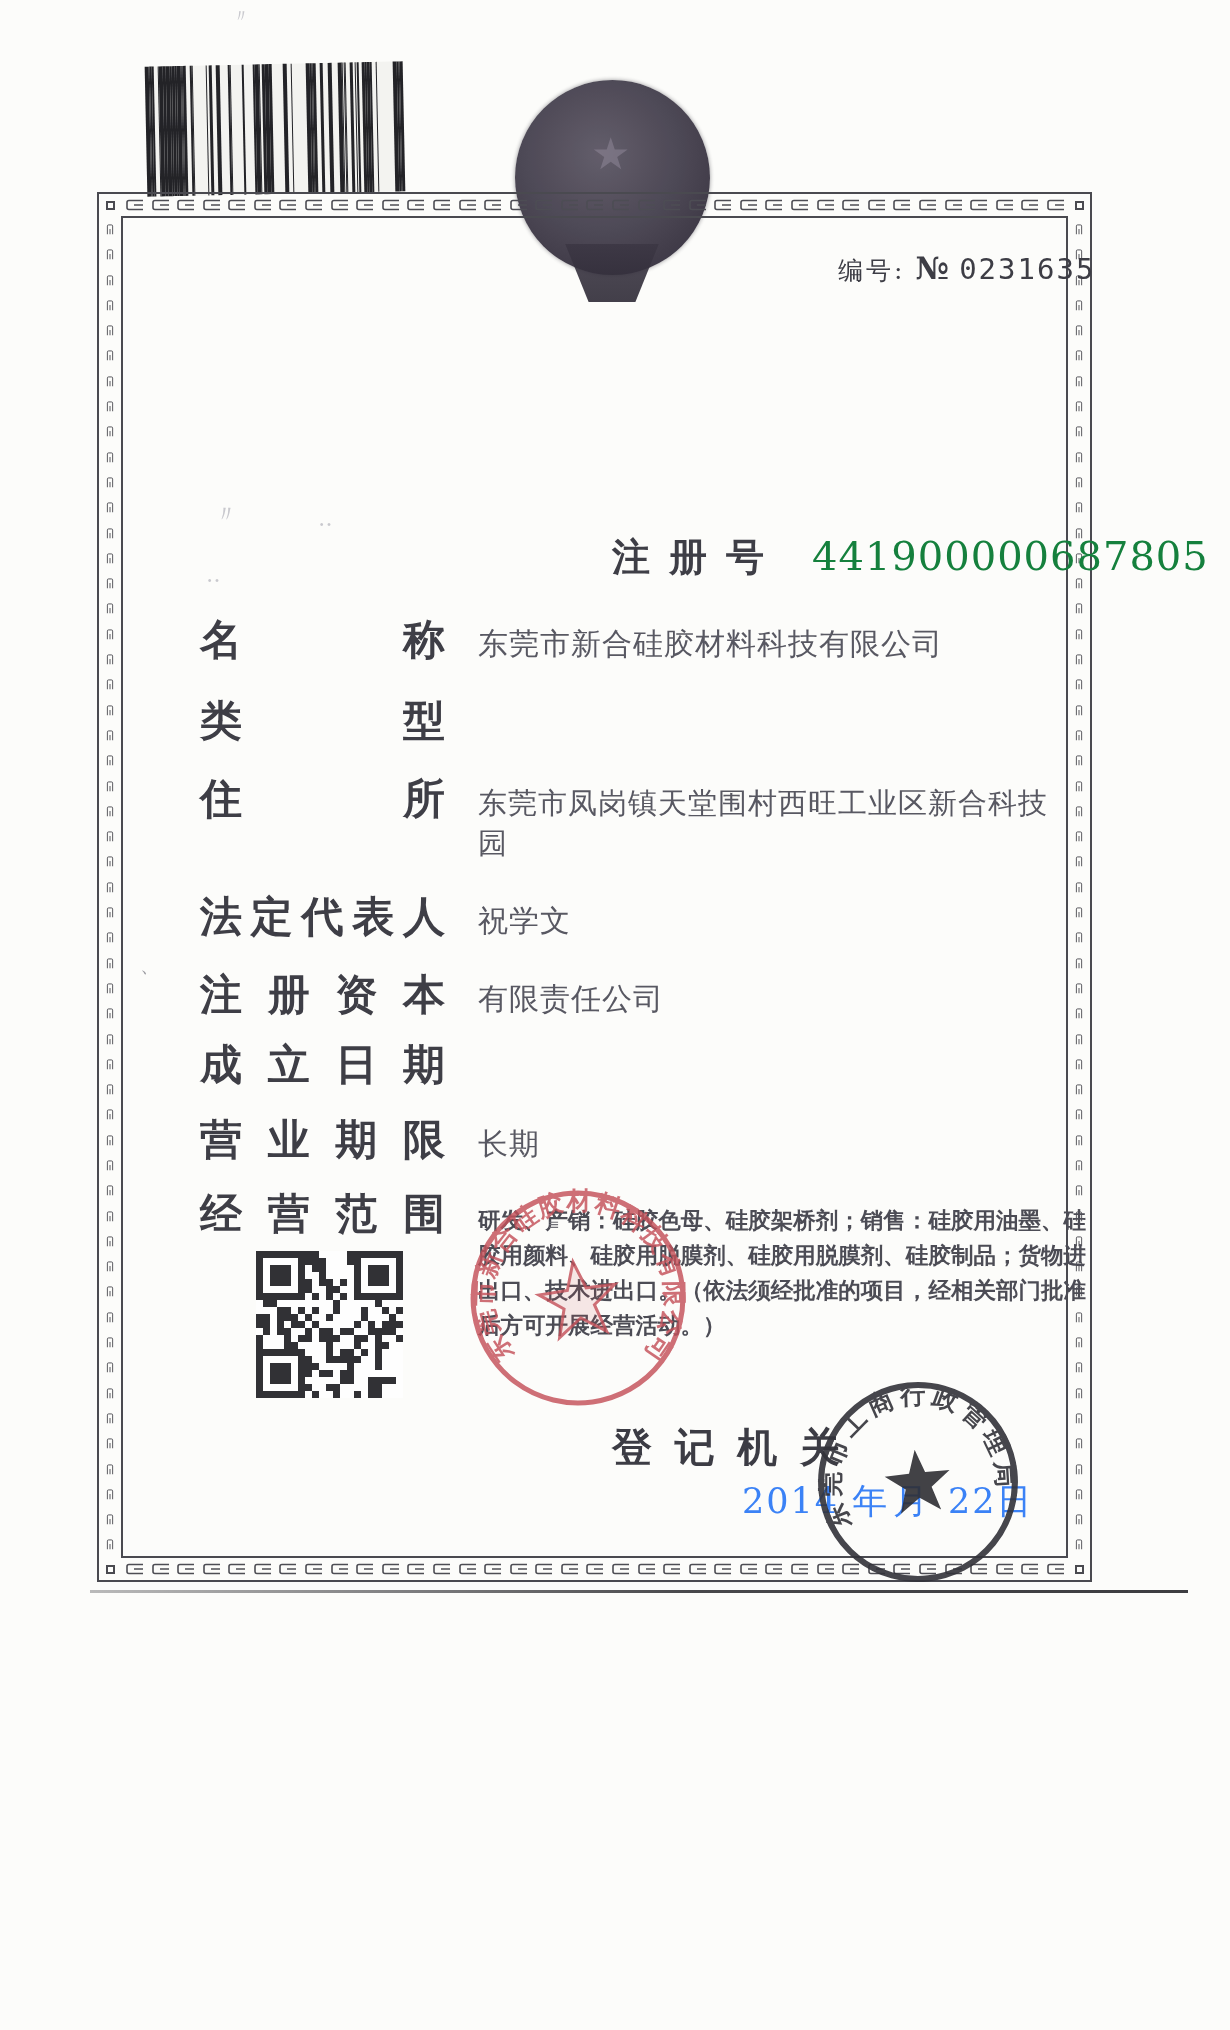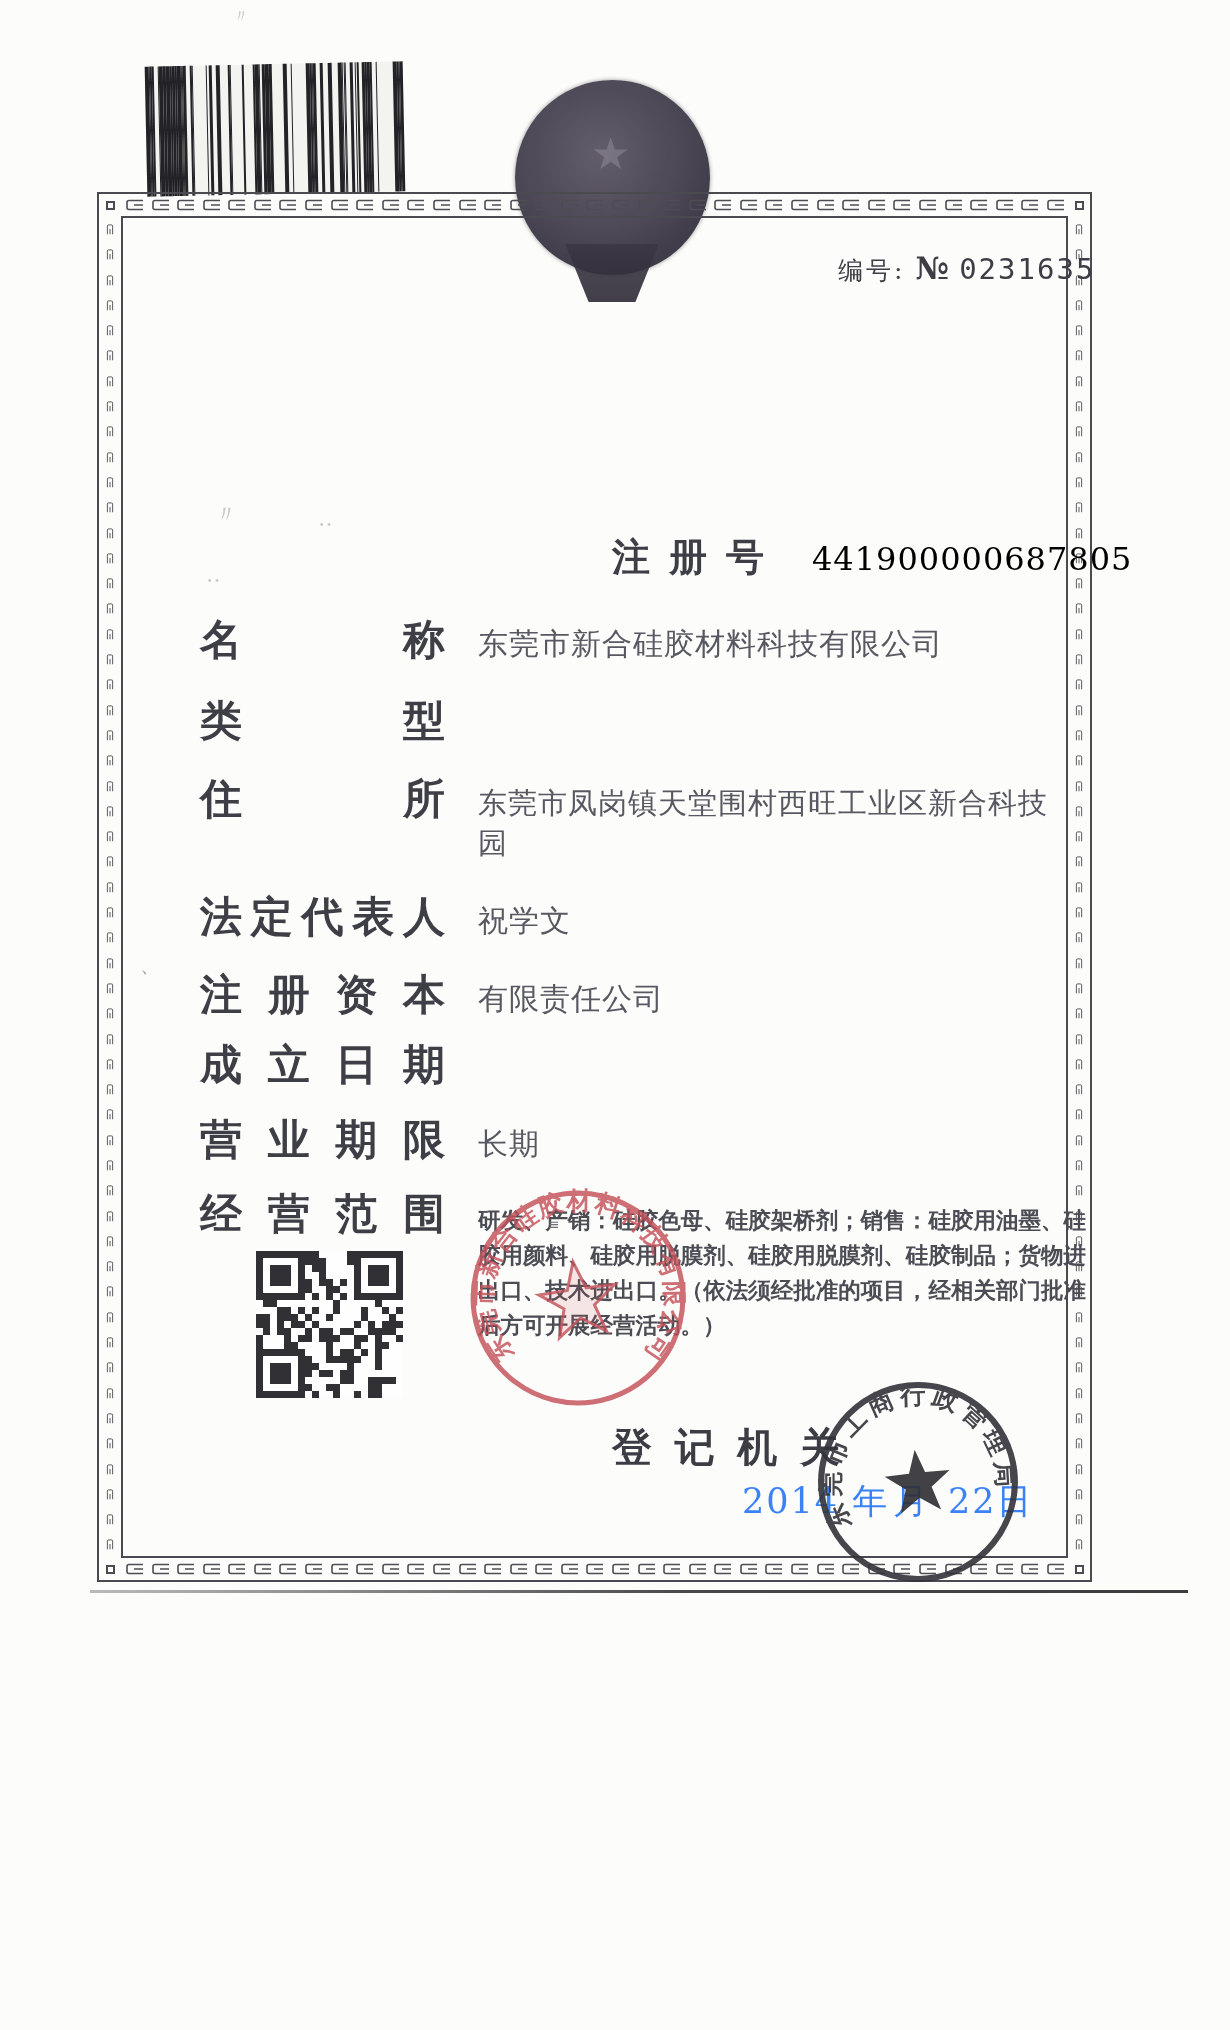"441900000687805" .reg-number { color: #000000 -> #15803d; font-size: 32px -> 40px }
